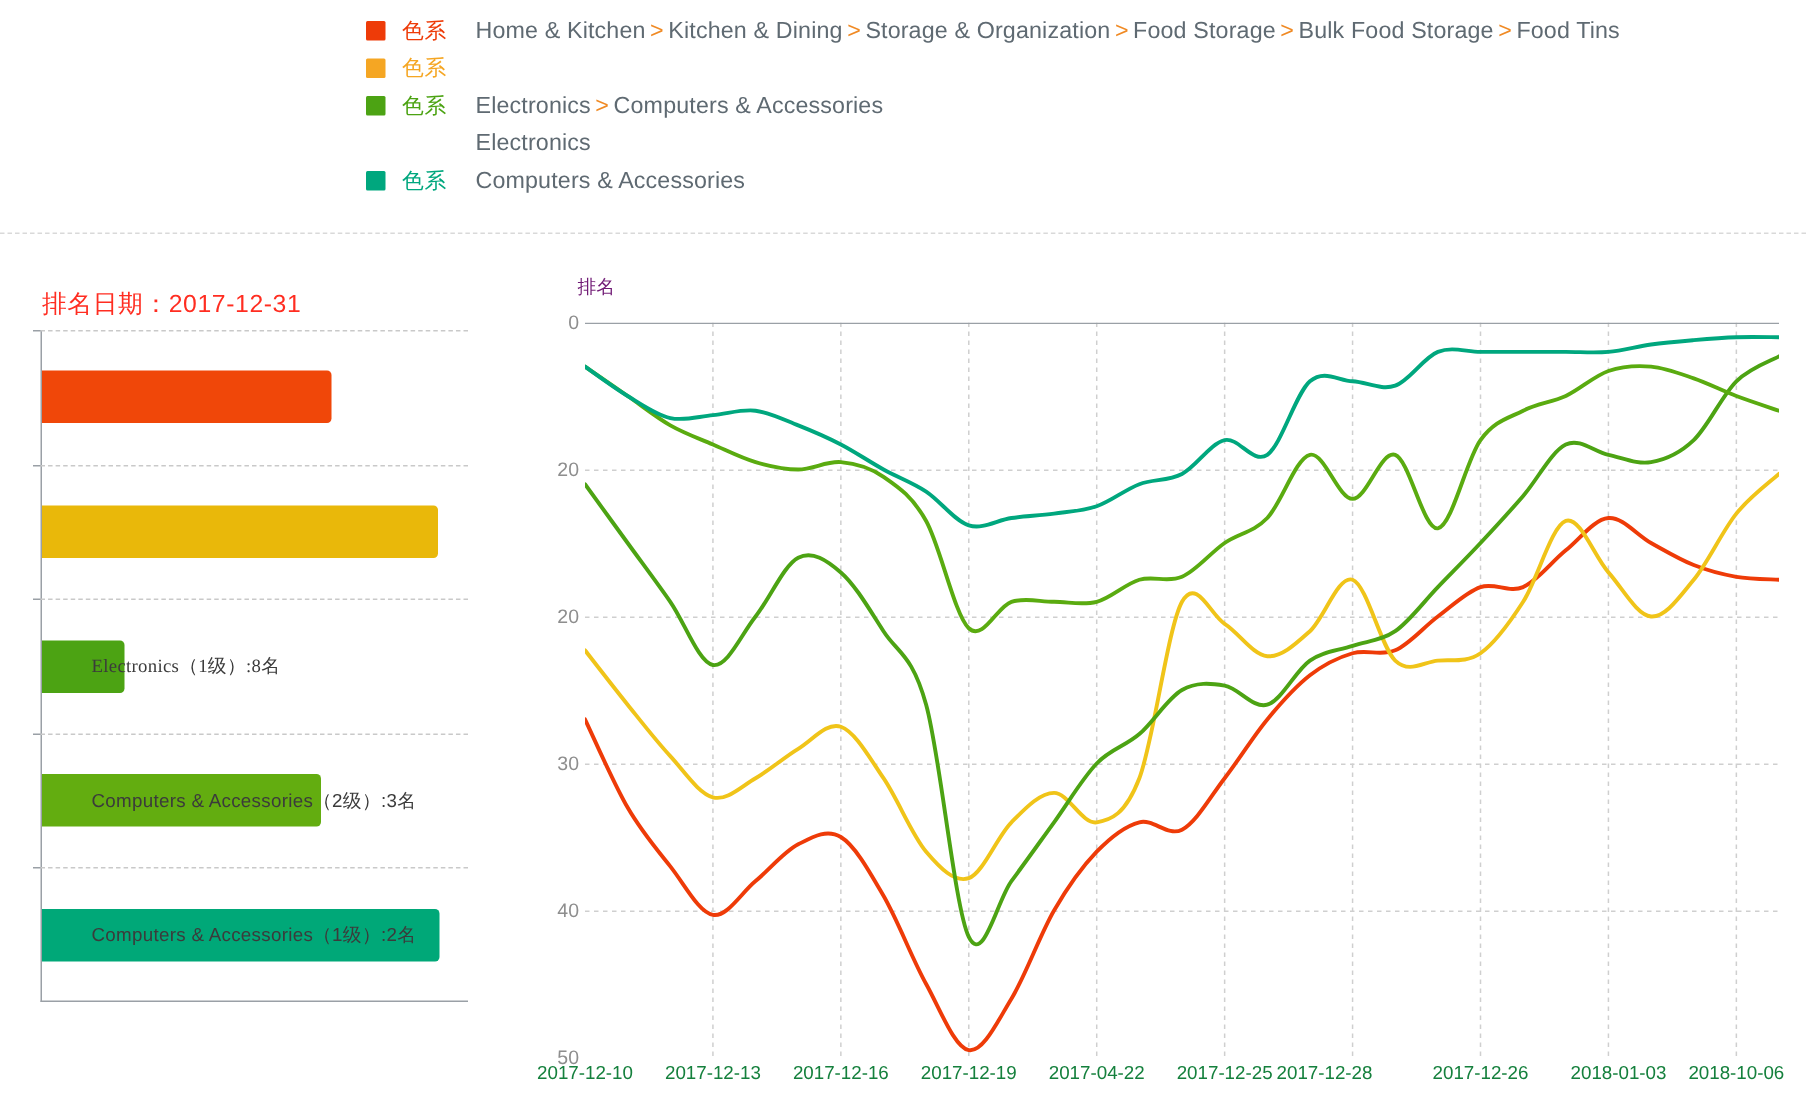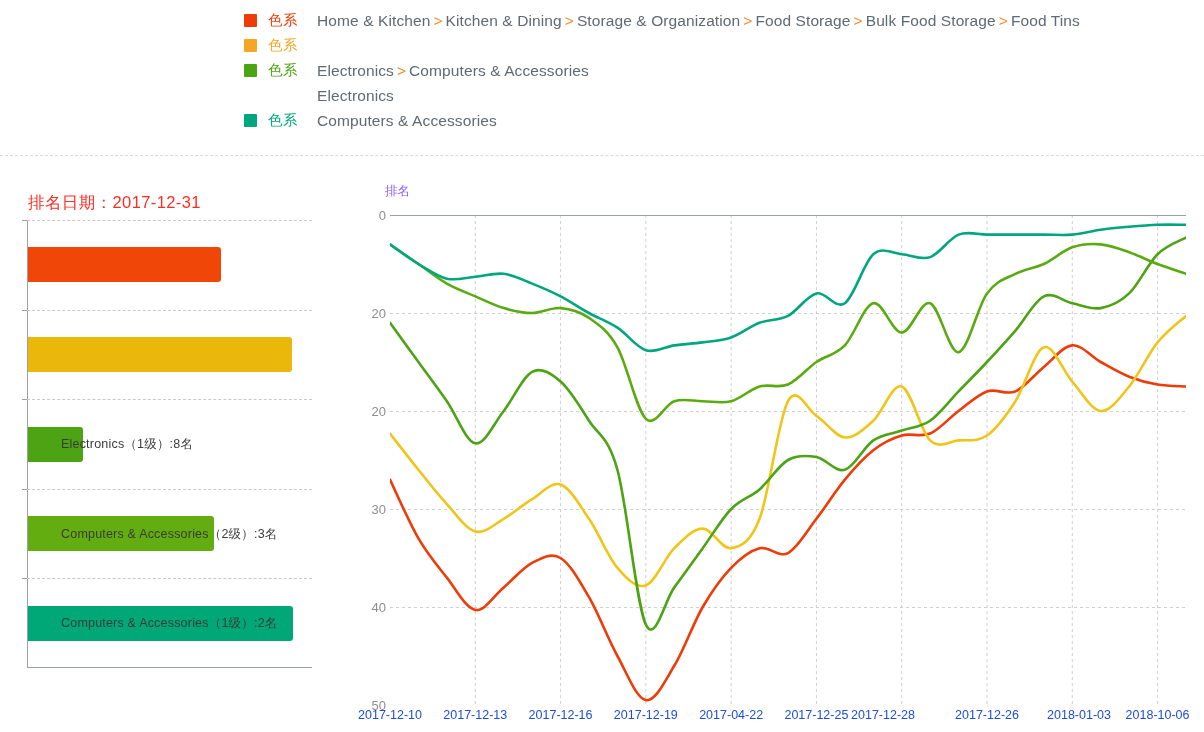"排名" #line-axis-name { color: #8b5cf6 -> #701a75 }
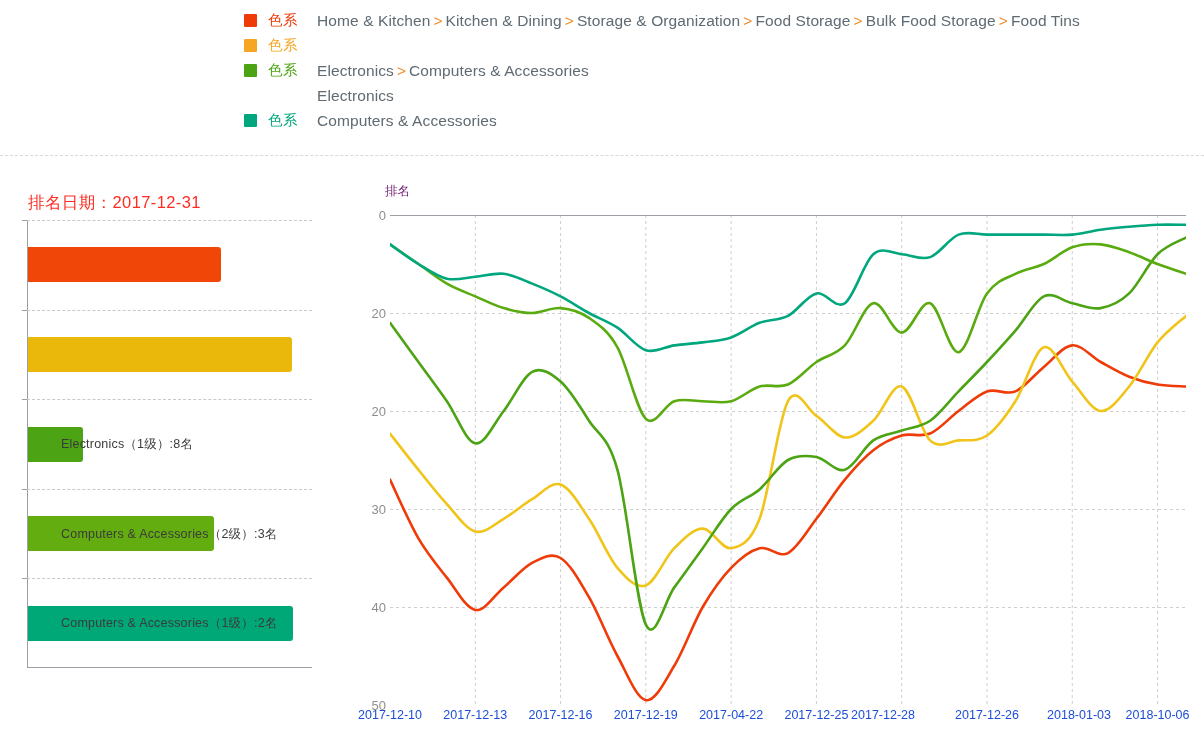"Electronics（1级）:8名" div.bar-label { font-family: none -> Liberation Serif, serif }
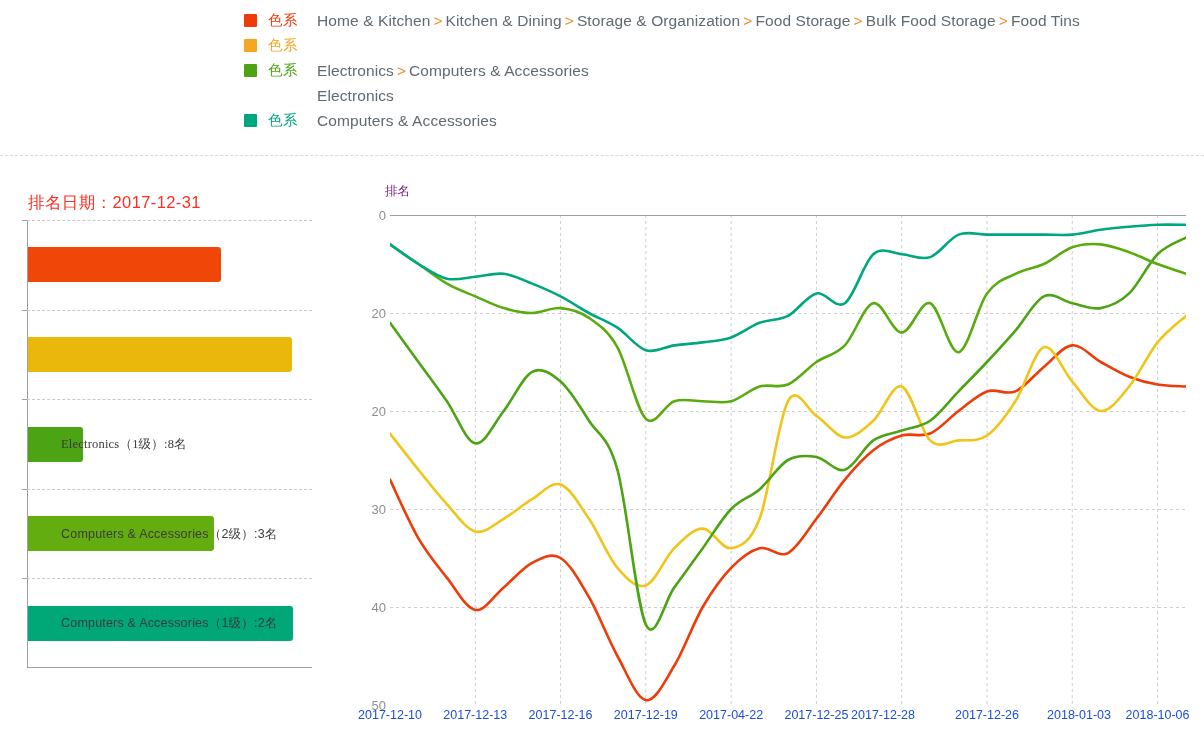"2017-12-10" .x-tick-label { color: #1d4ed8 -> #15803d }
